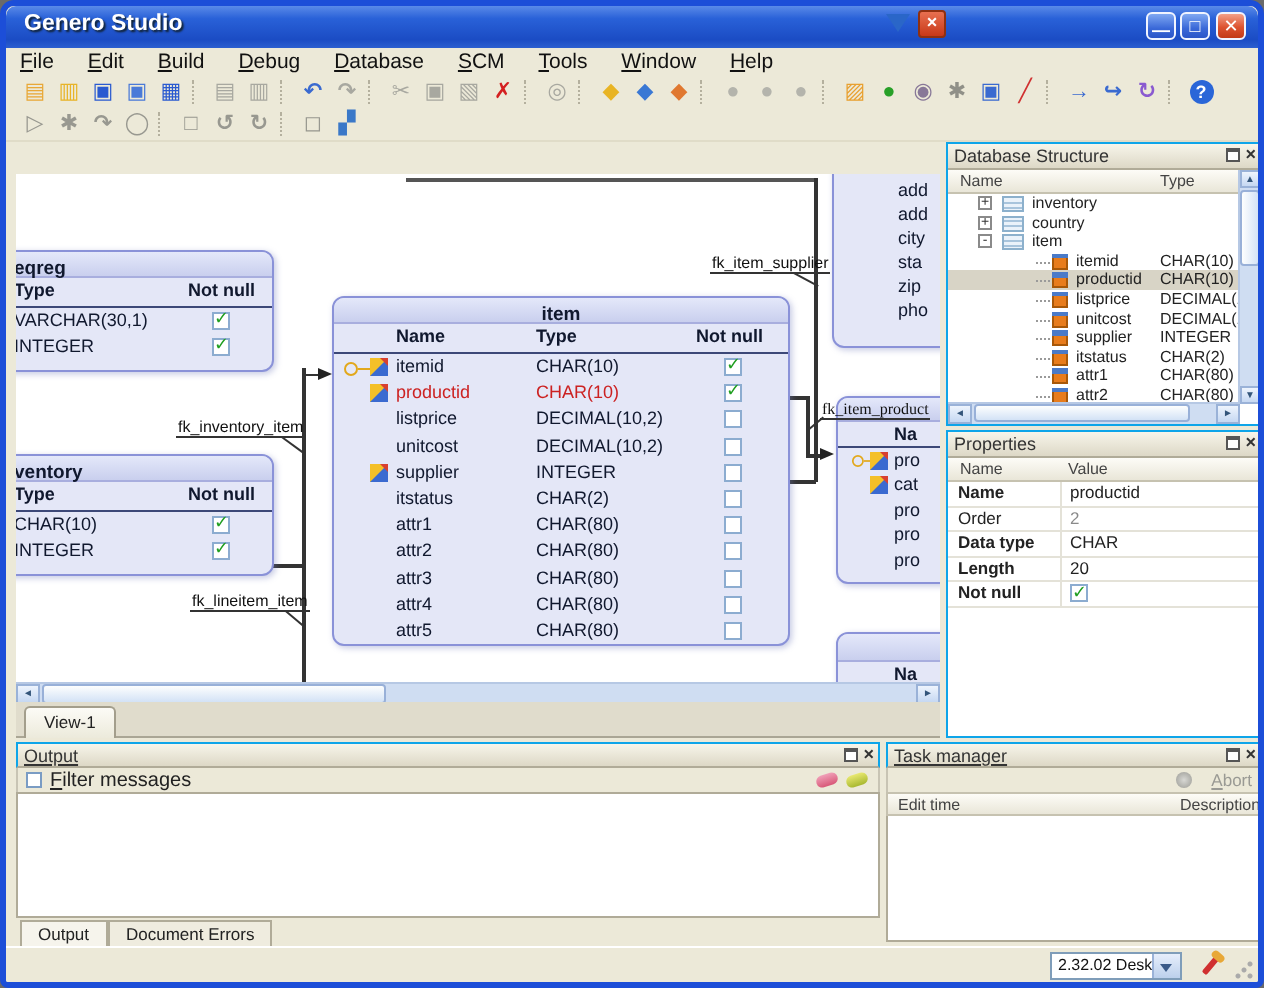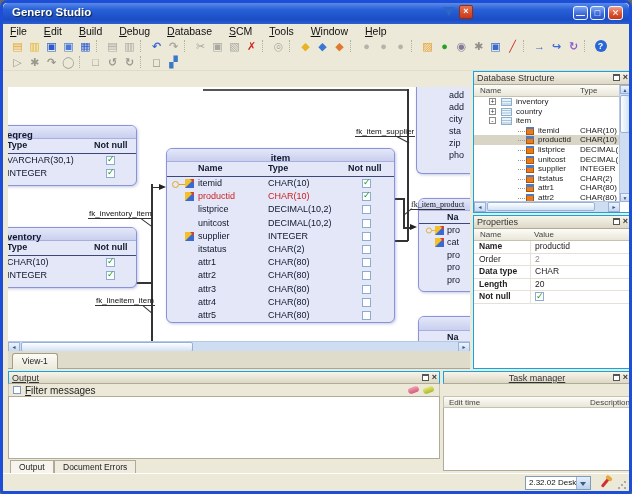"Task manager" #panel-tm-head { text-align: center -> none }
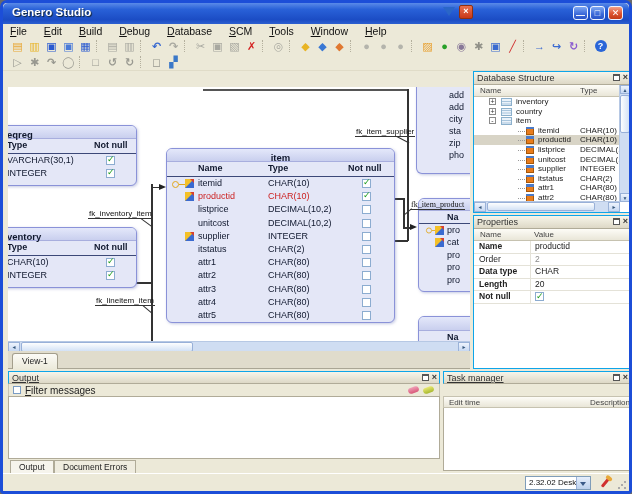"Abort" div.abs { html: none -> <div> <span></span> <span>Abort</span> </div> }
